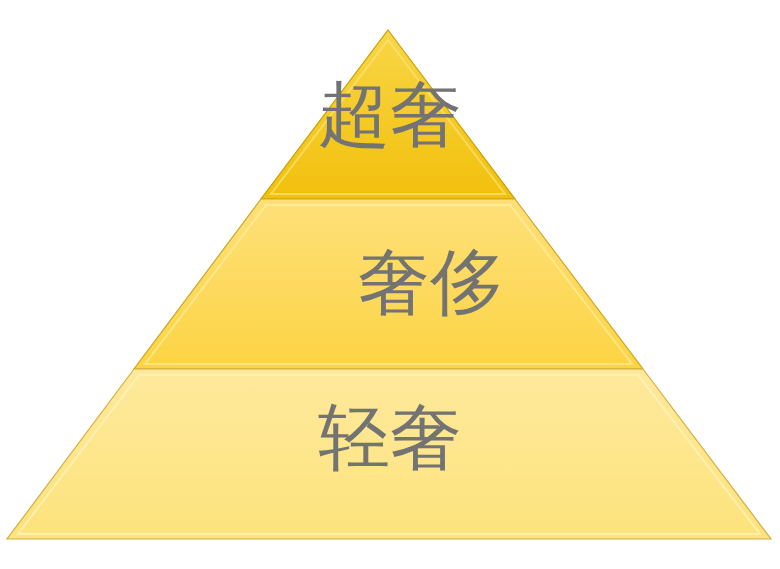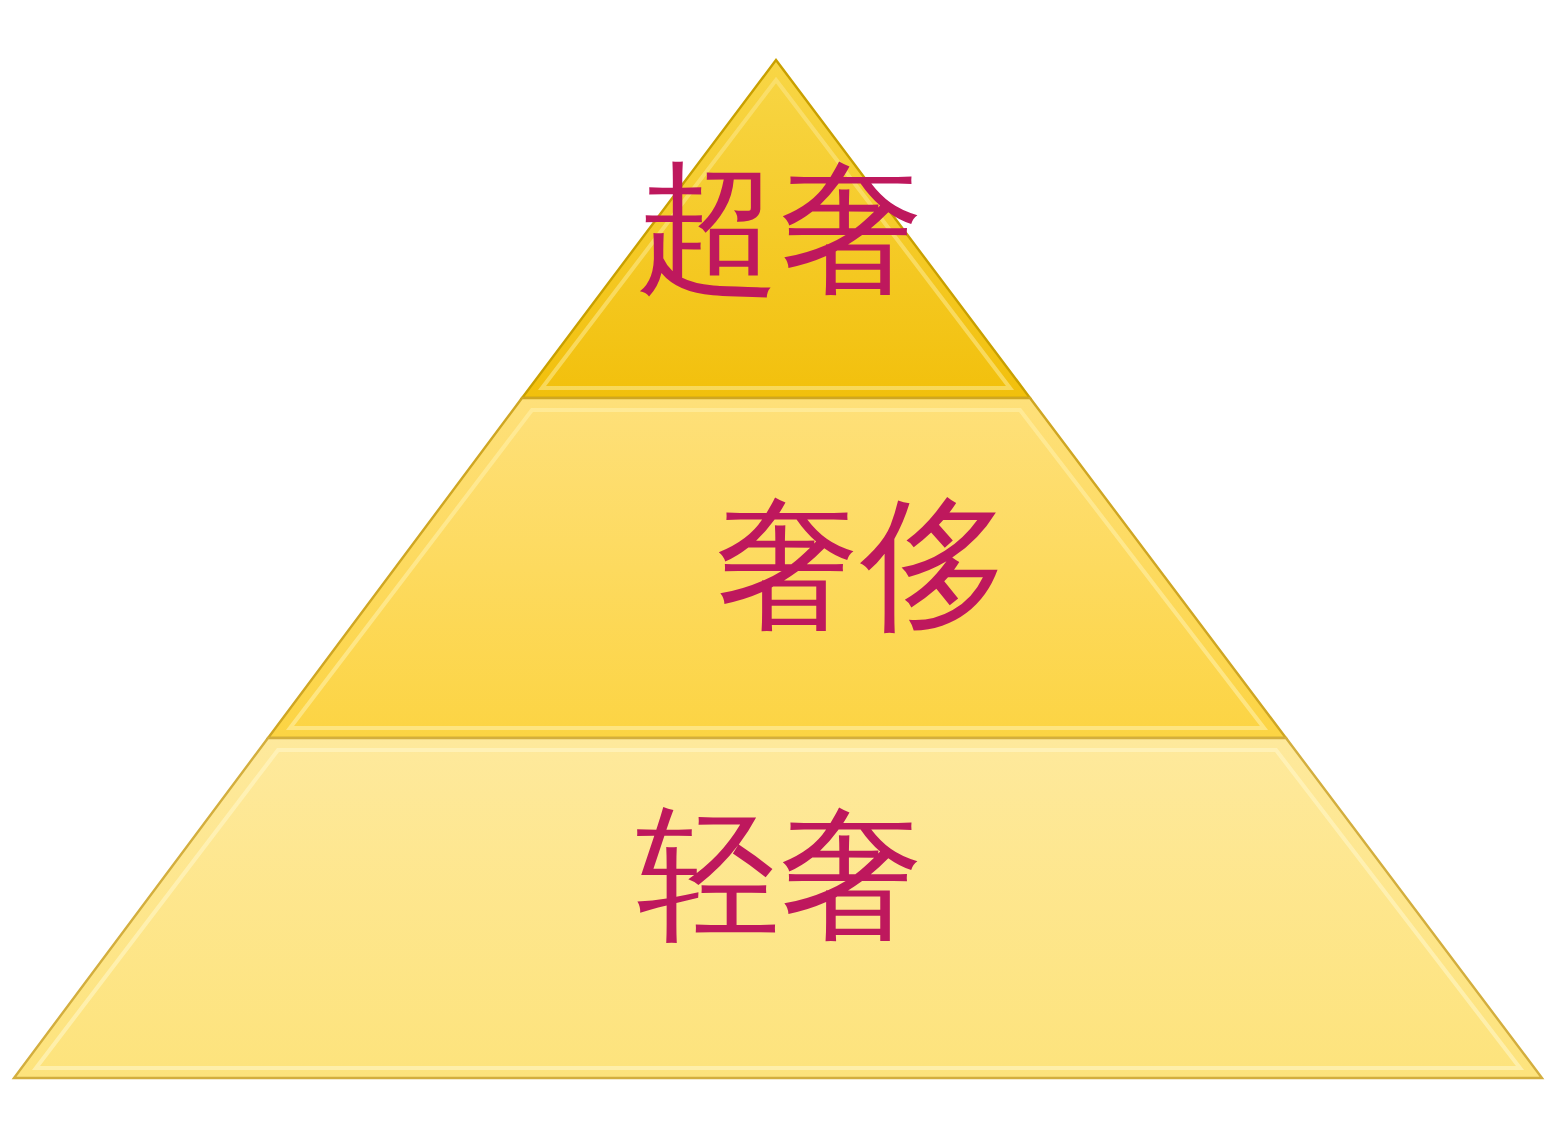"超奢" .tier-label { color: #be185d -> #737373 }
